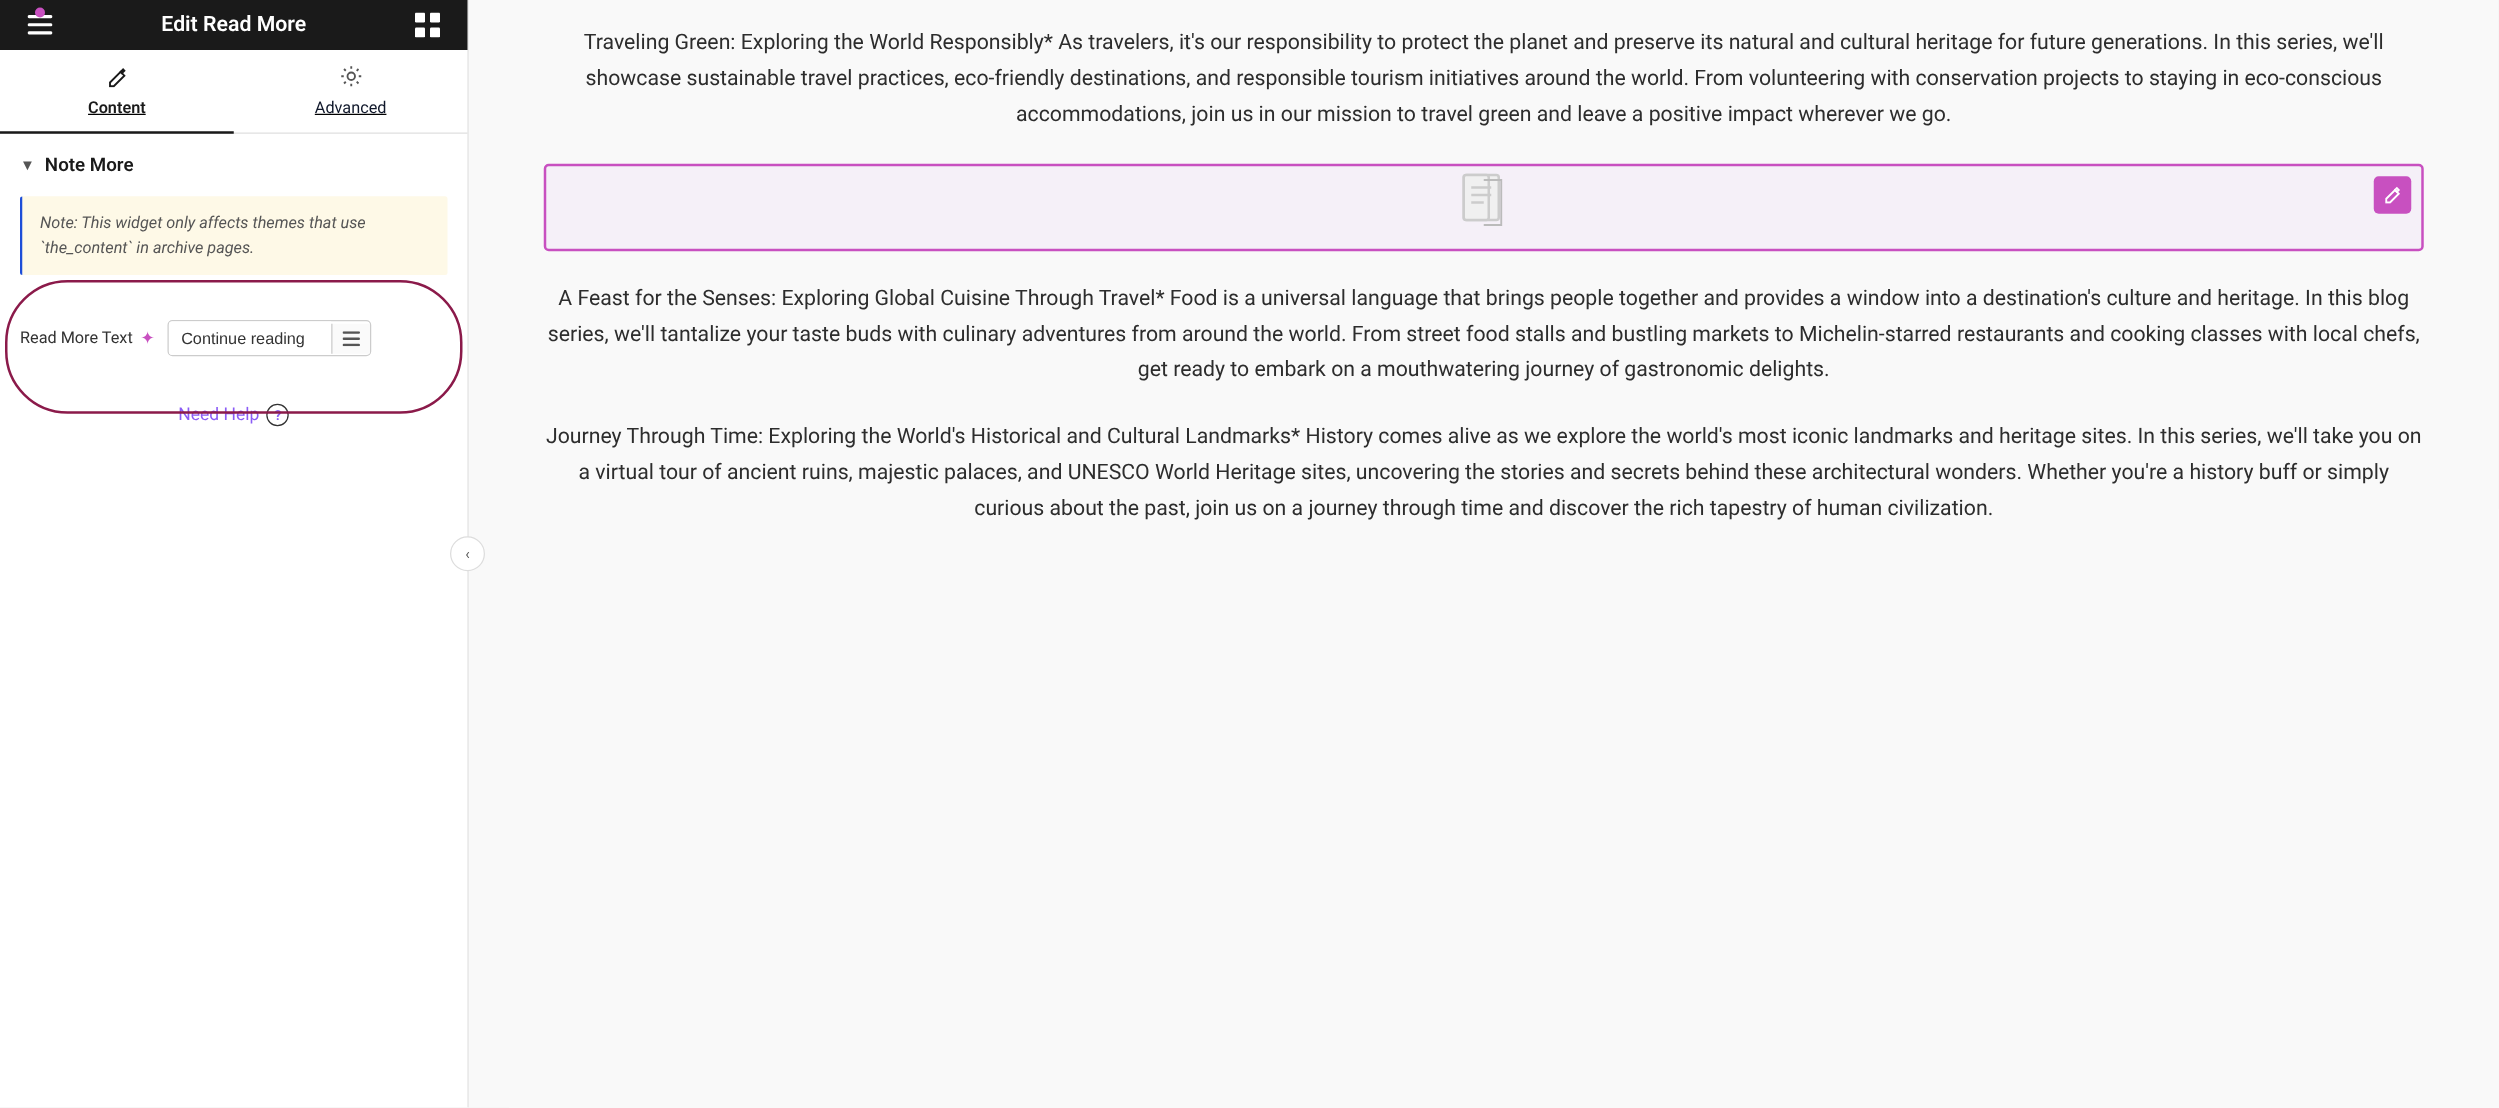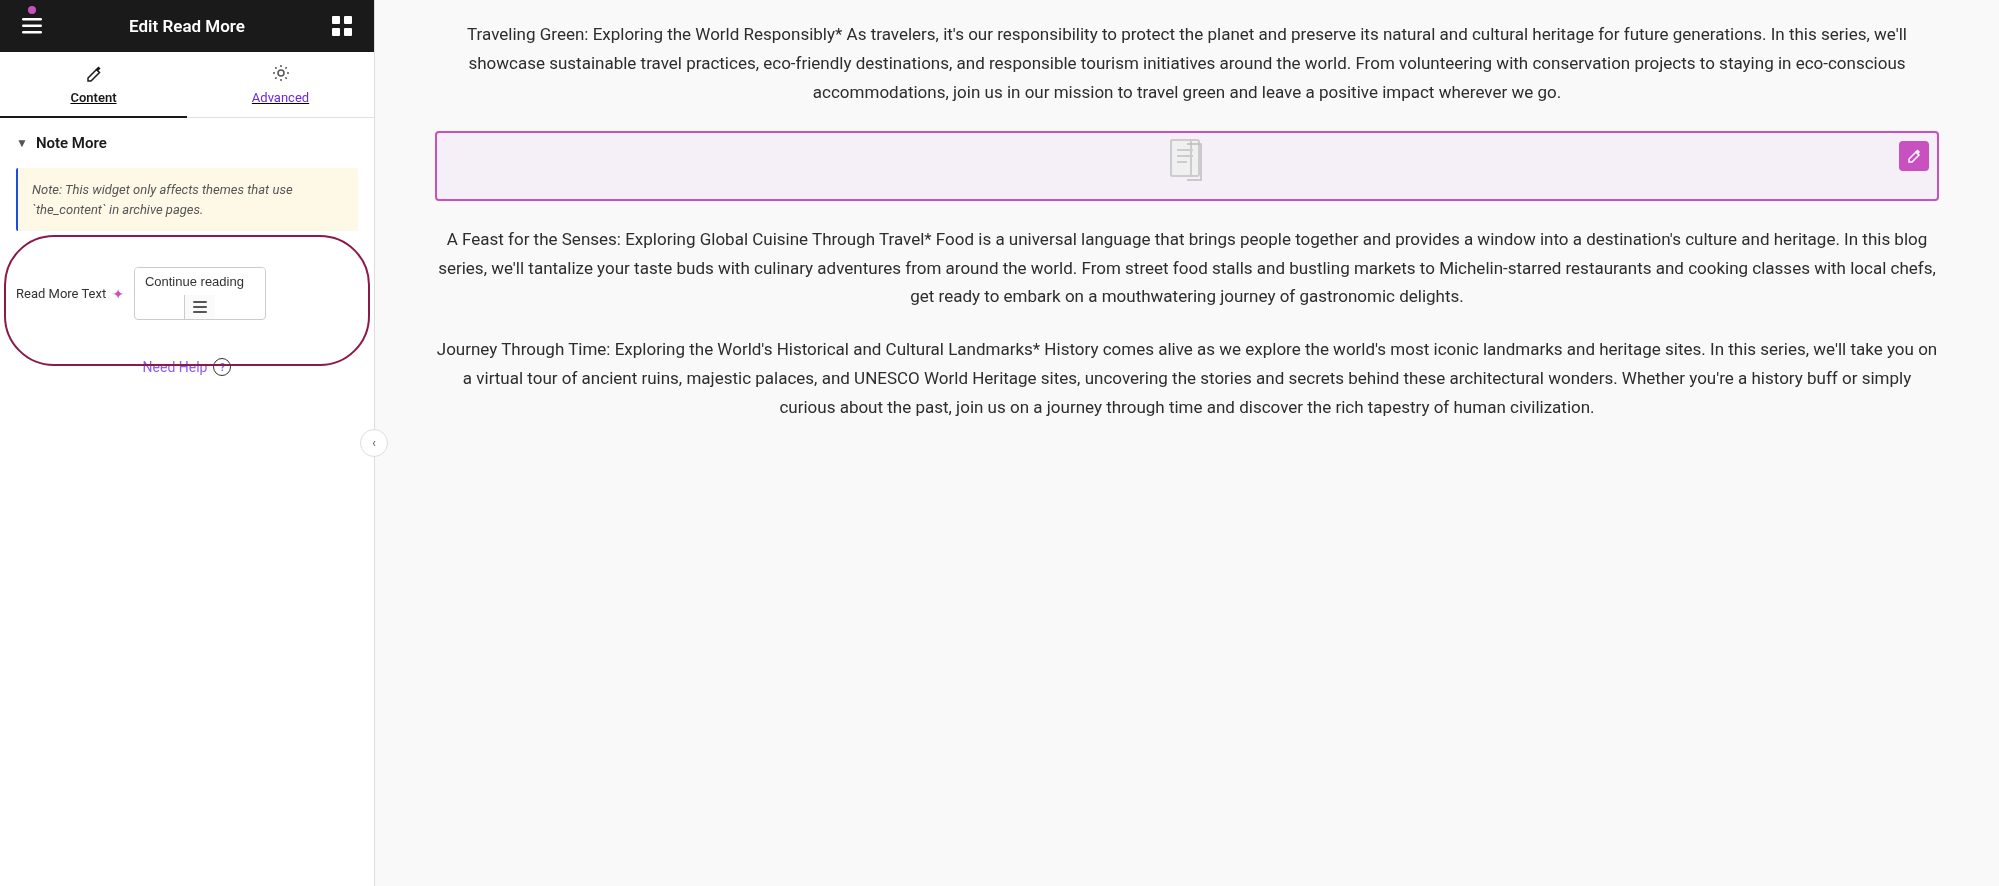"Edit Read More" .top-bar { height: 52px -> 40px }
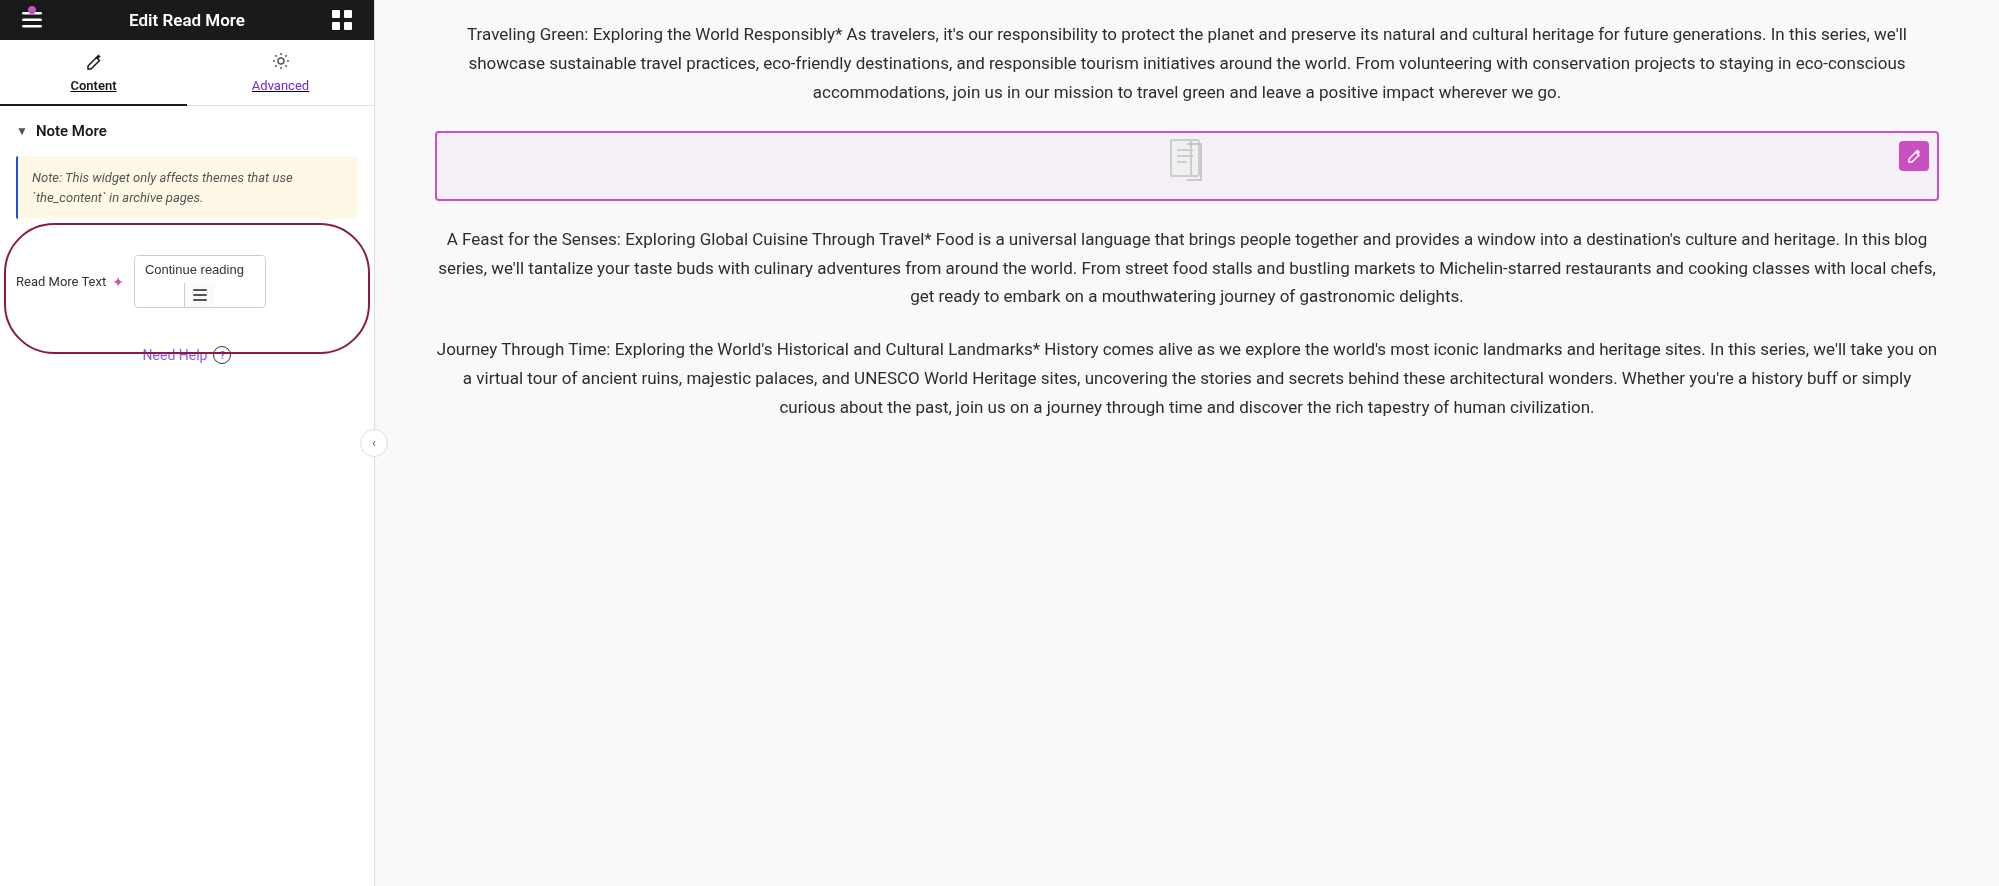"Advanced" .tab { color: #6d28d9 -> #0f172a }
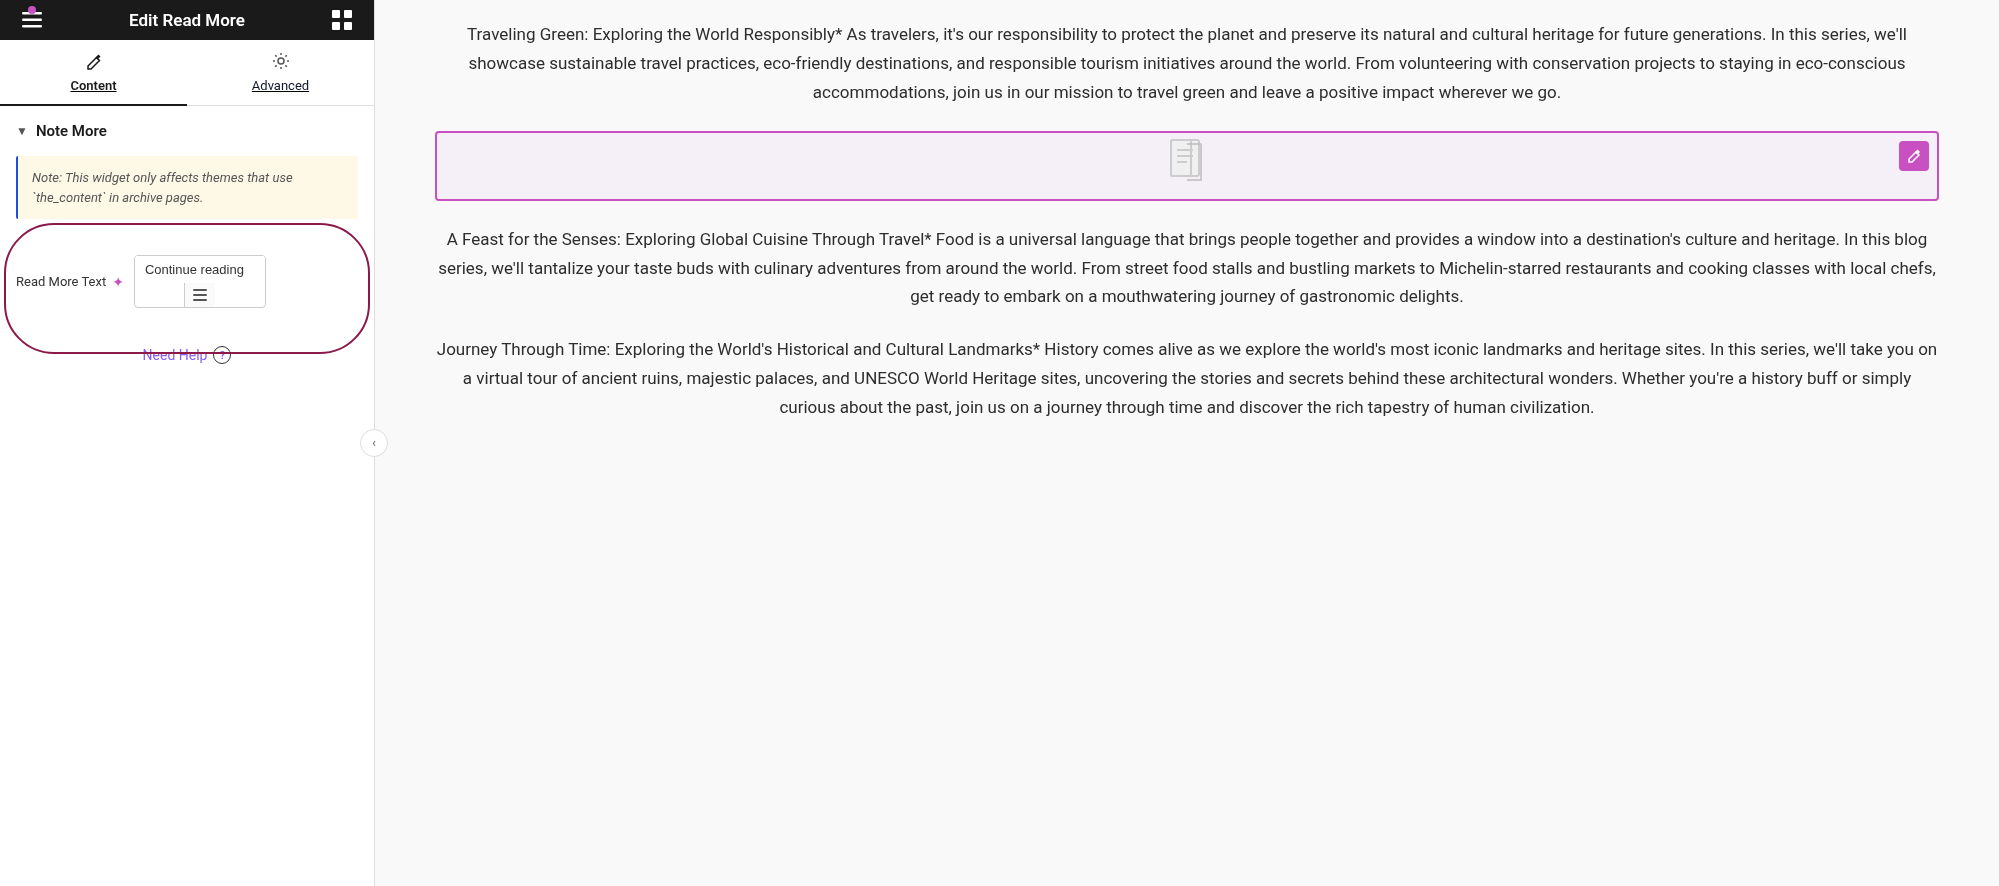"Continue reading" .text-input-wrap { flex-direction: column -> none }
